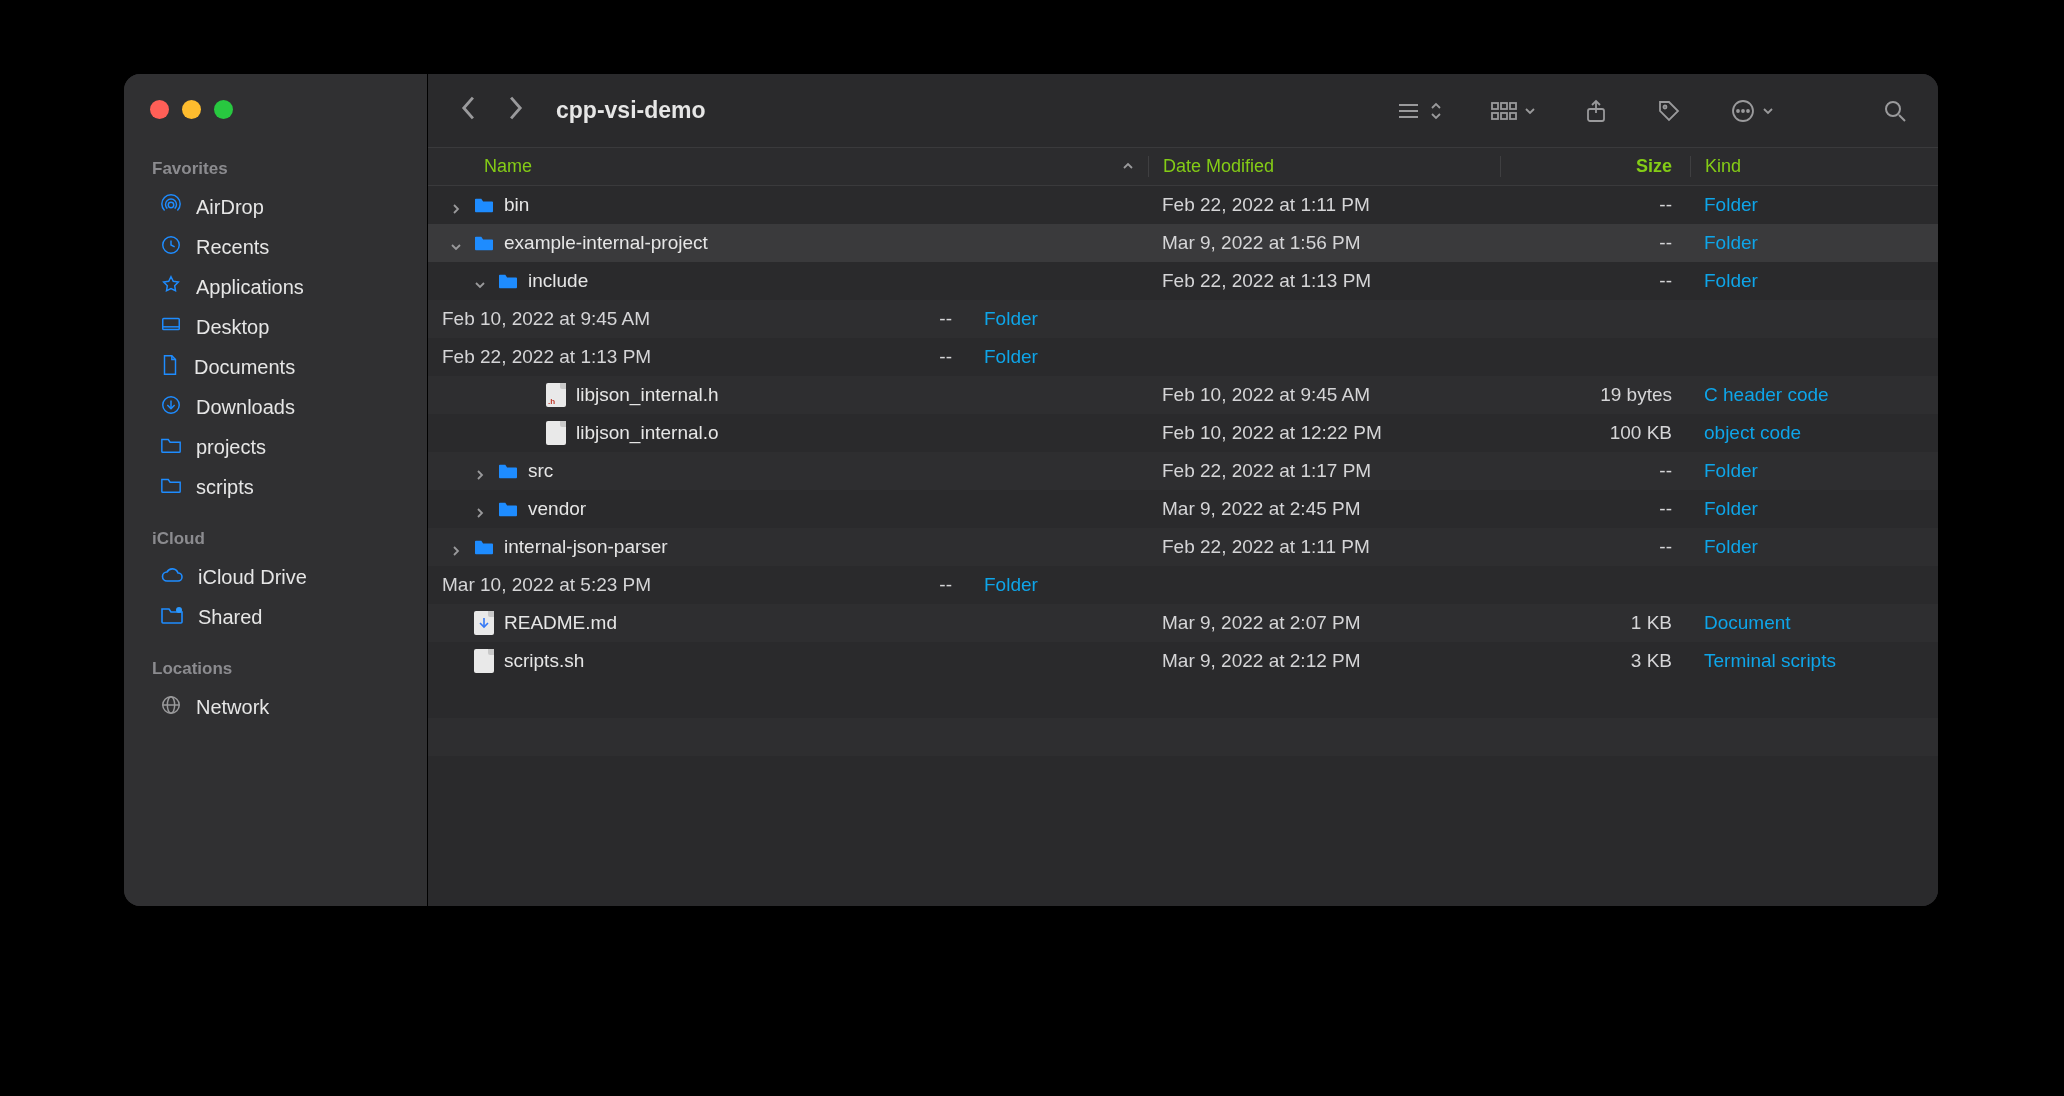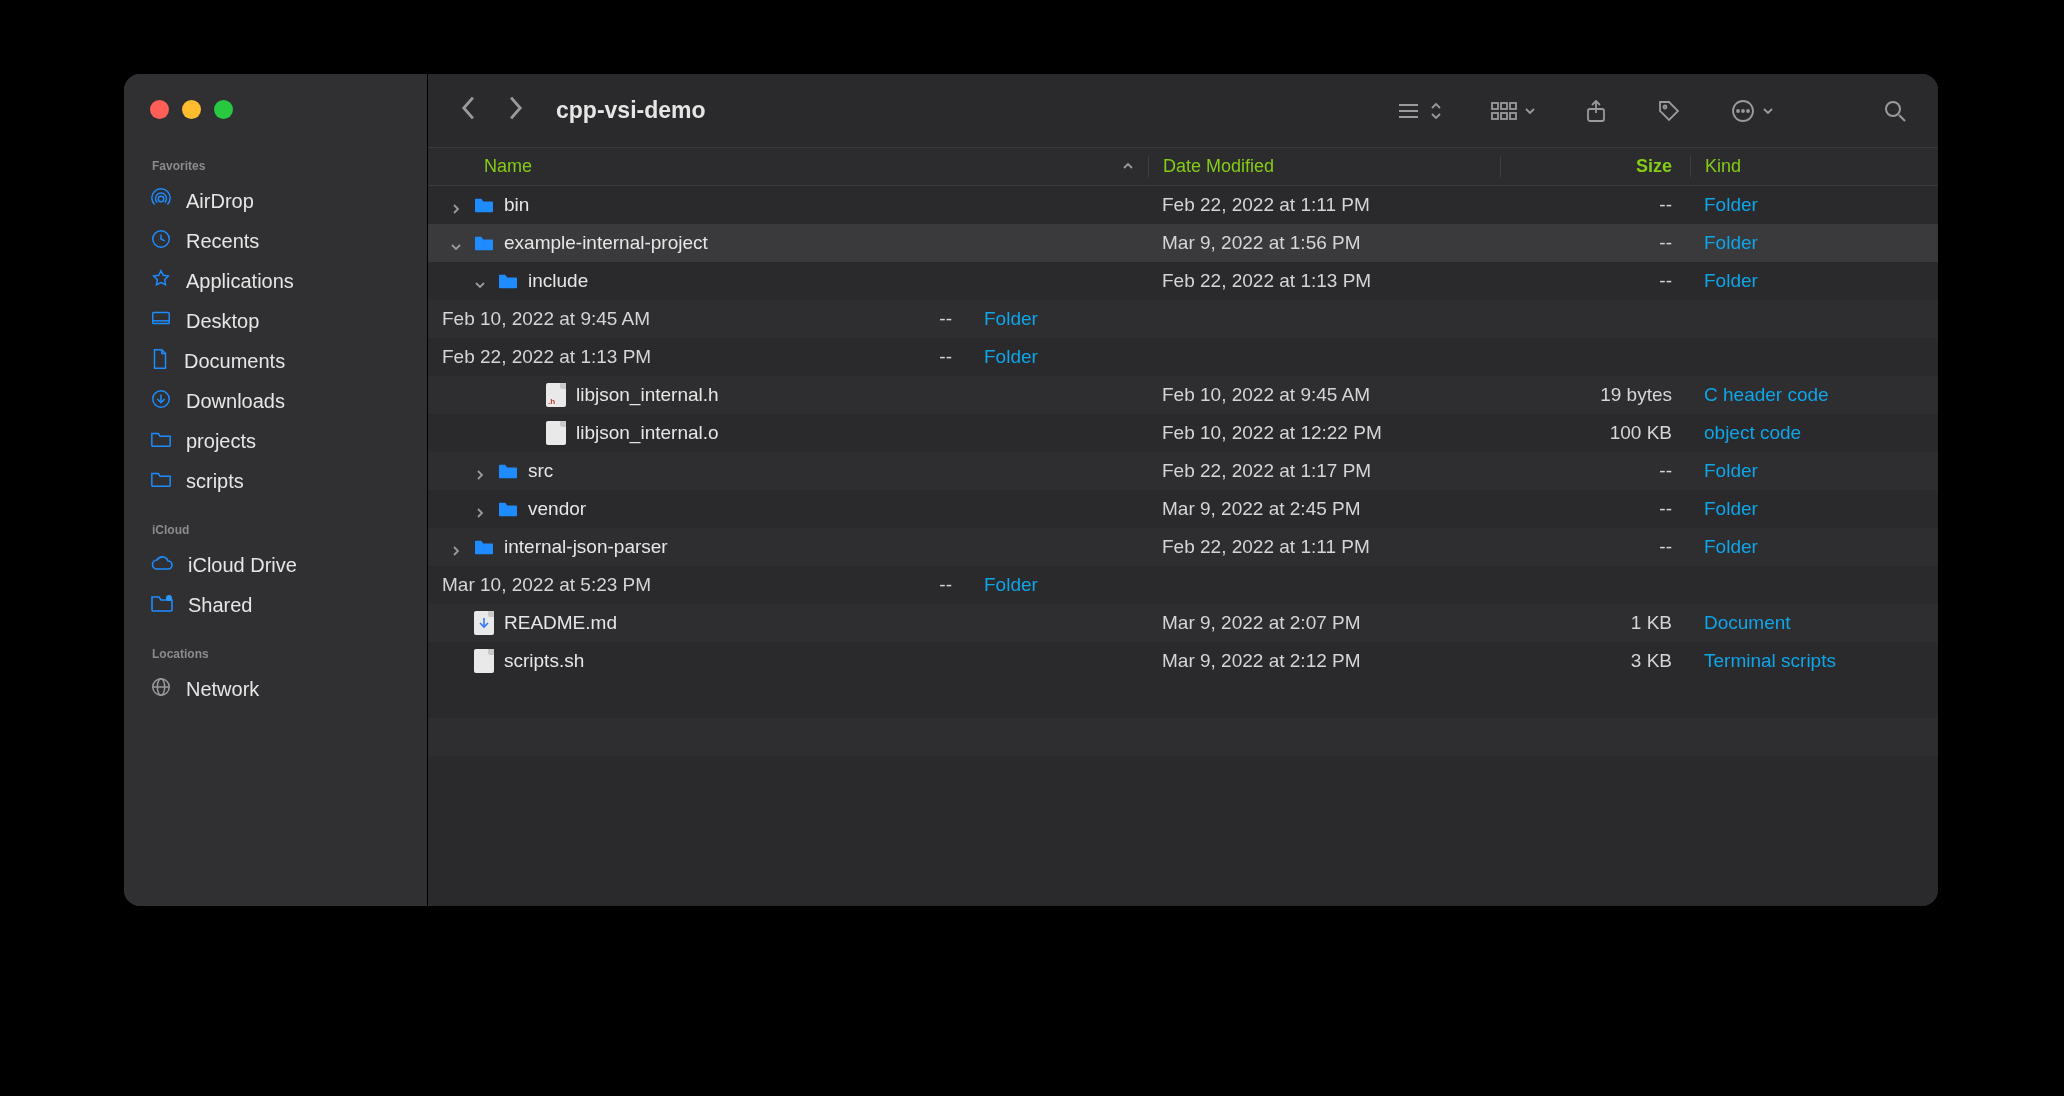"Favorites" .side-heading { font-size: 12px -> 17px }
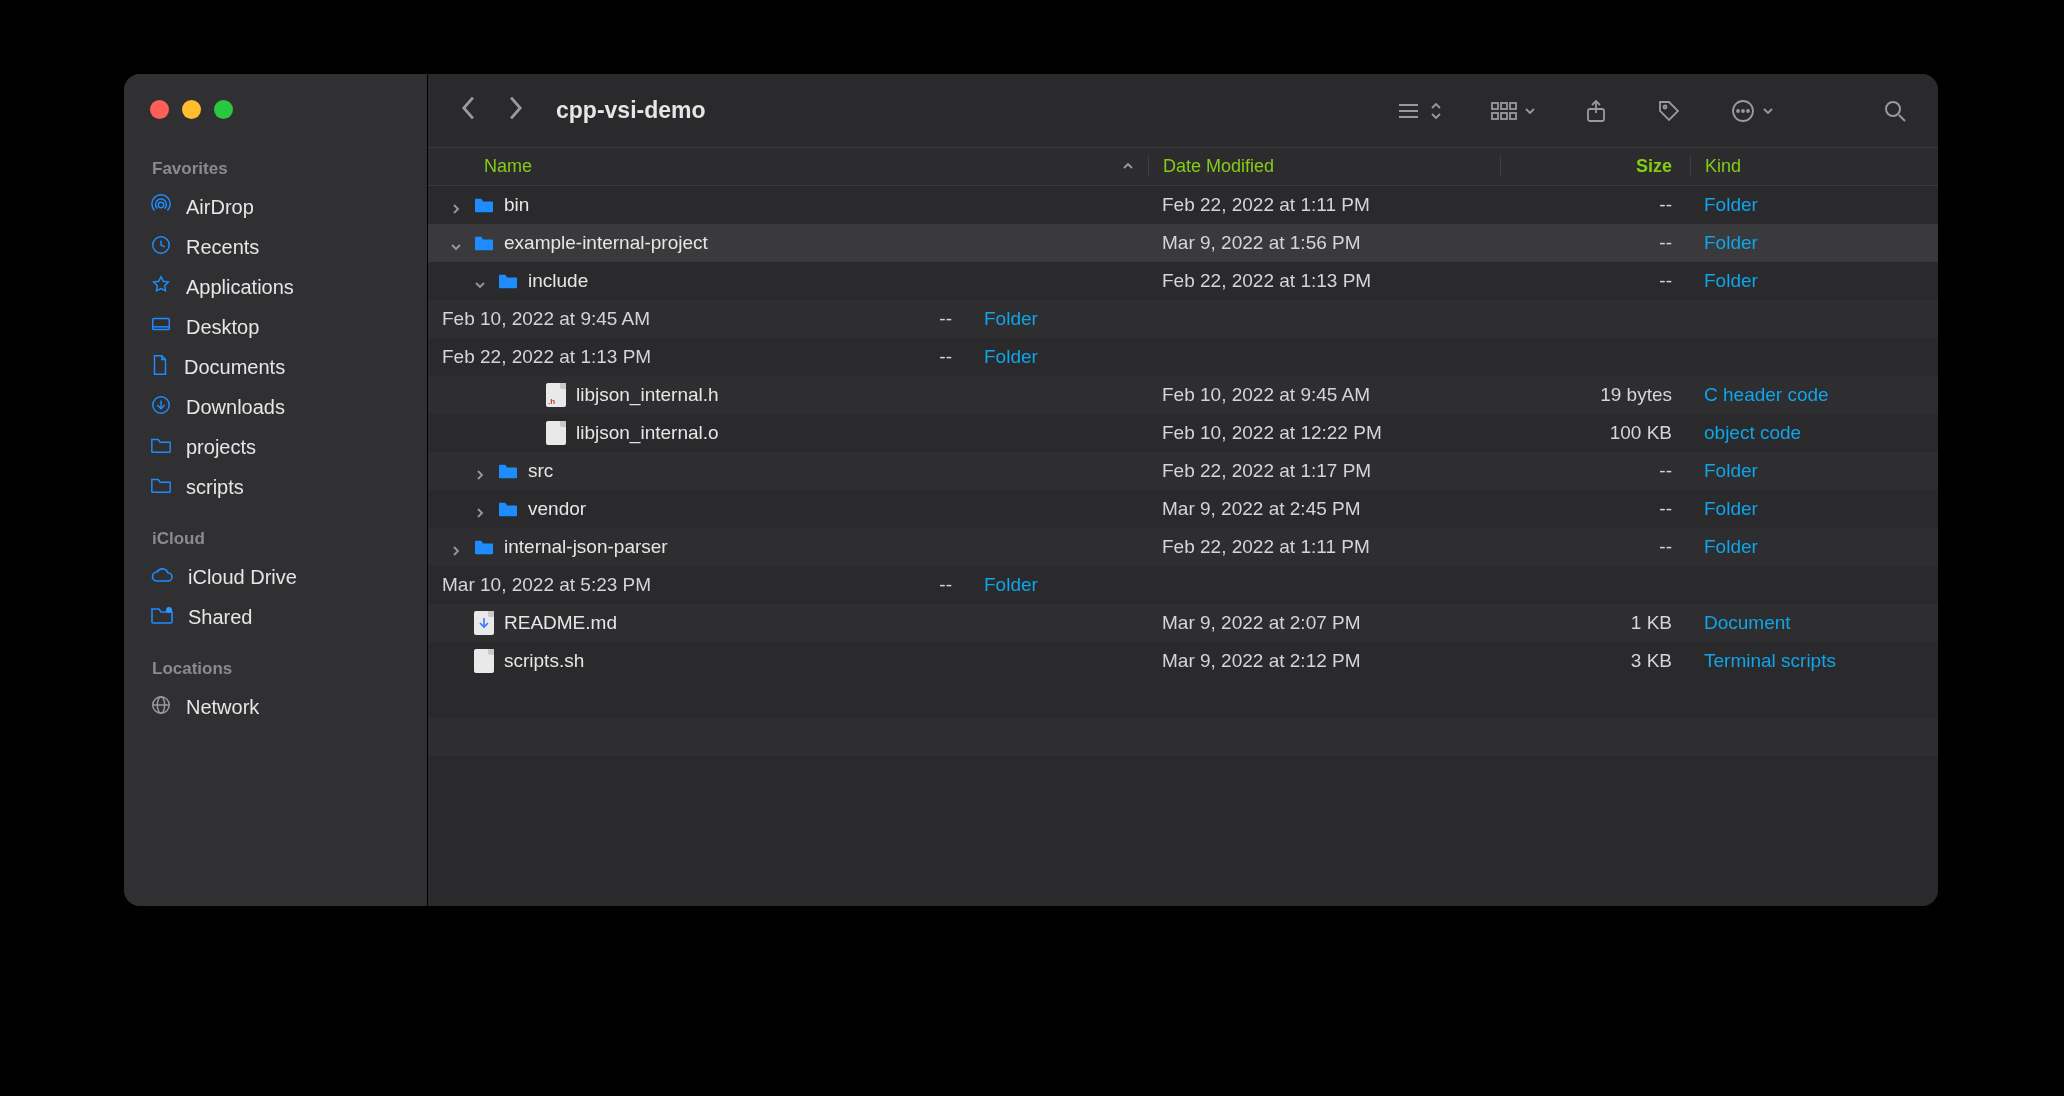"AirDrop" .side-item { padding-left: 26px -> 36px }
